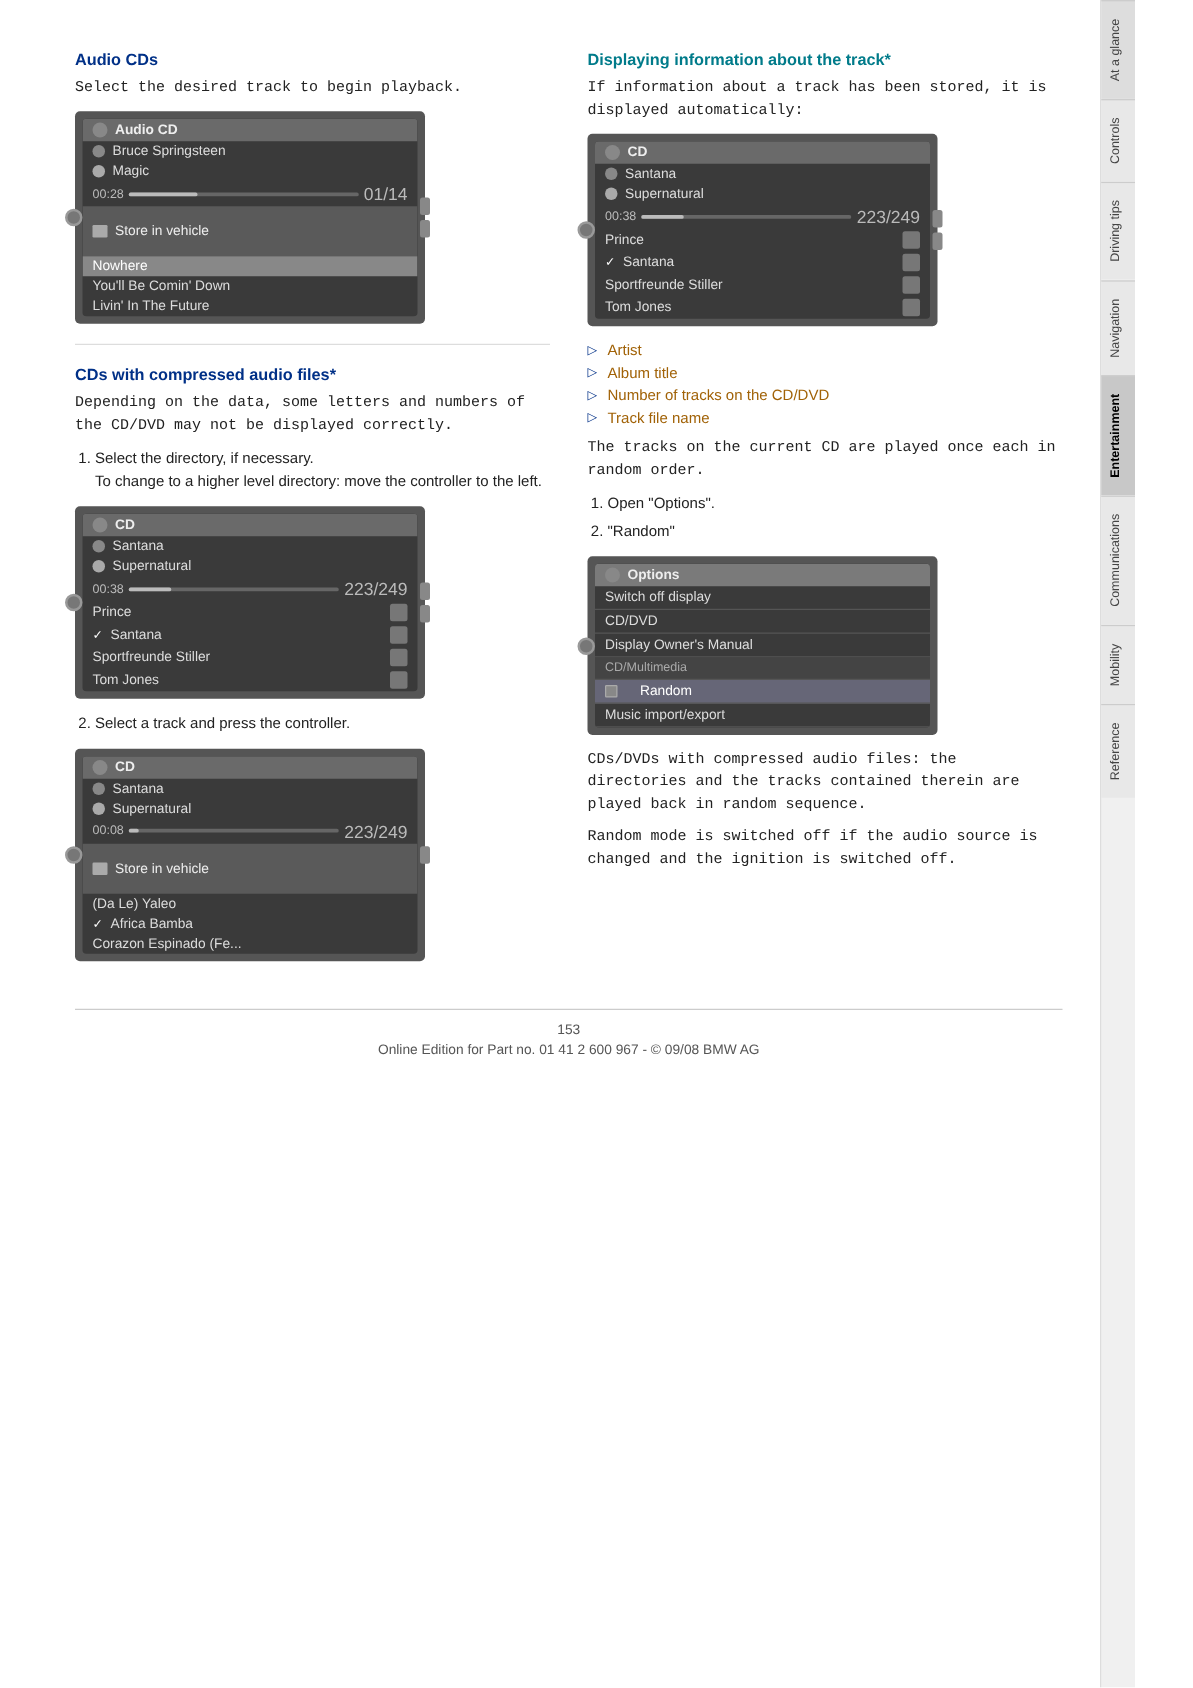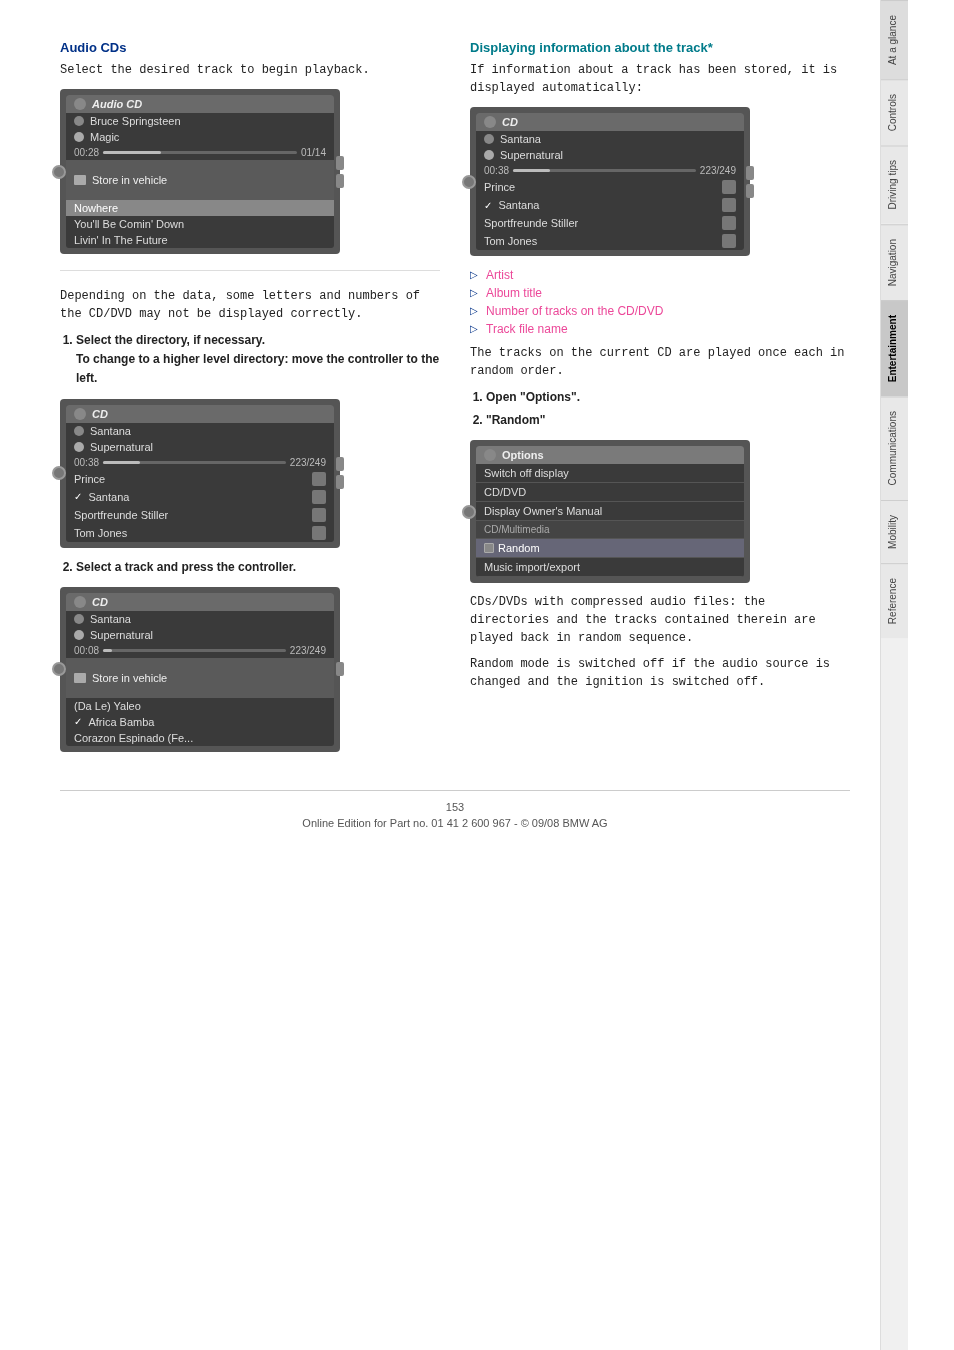"Audio CD" .screen-titlebar { font-style: italic -> none }
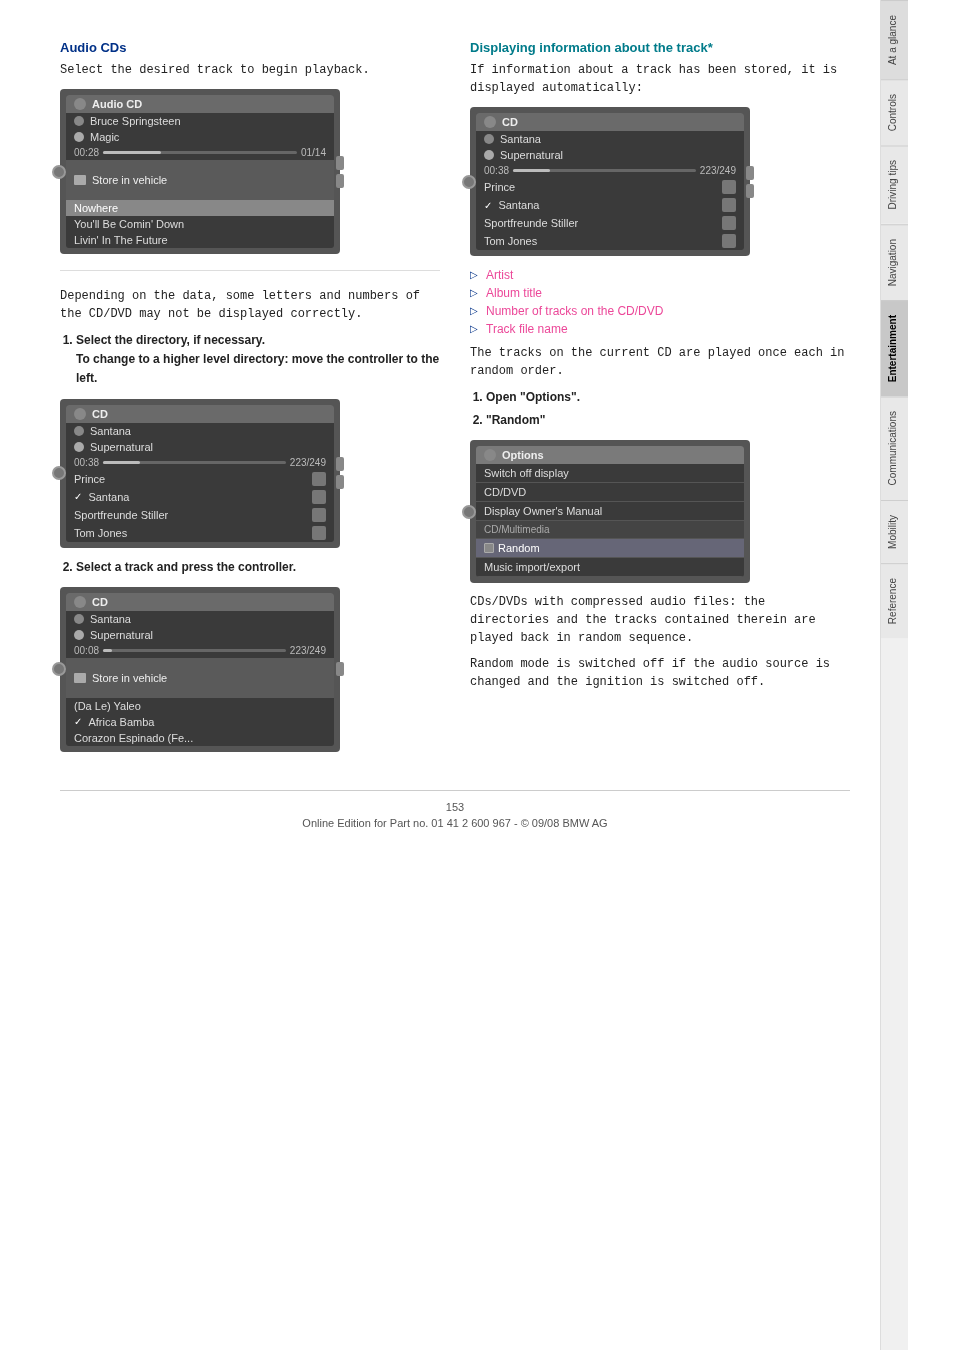"01/14" .progress-text { font-size: 10px -> 14px }
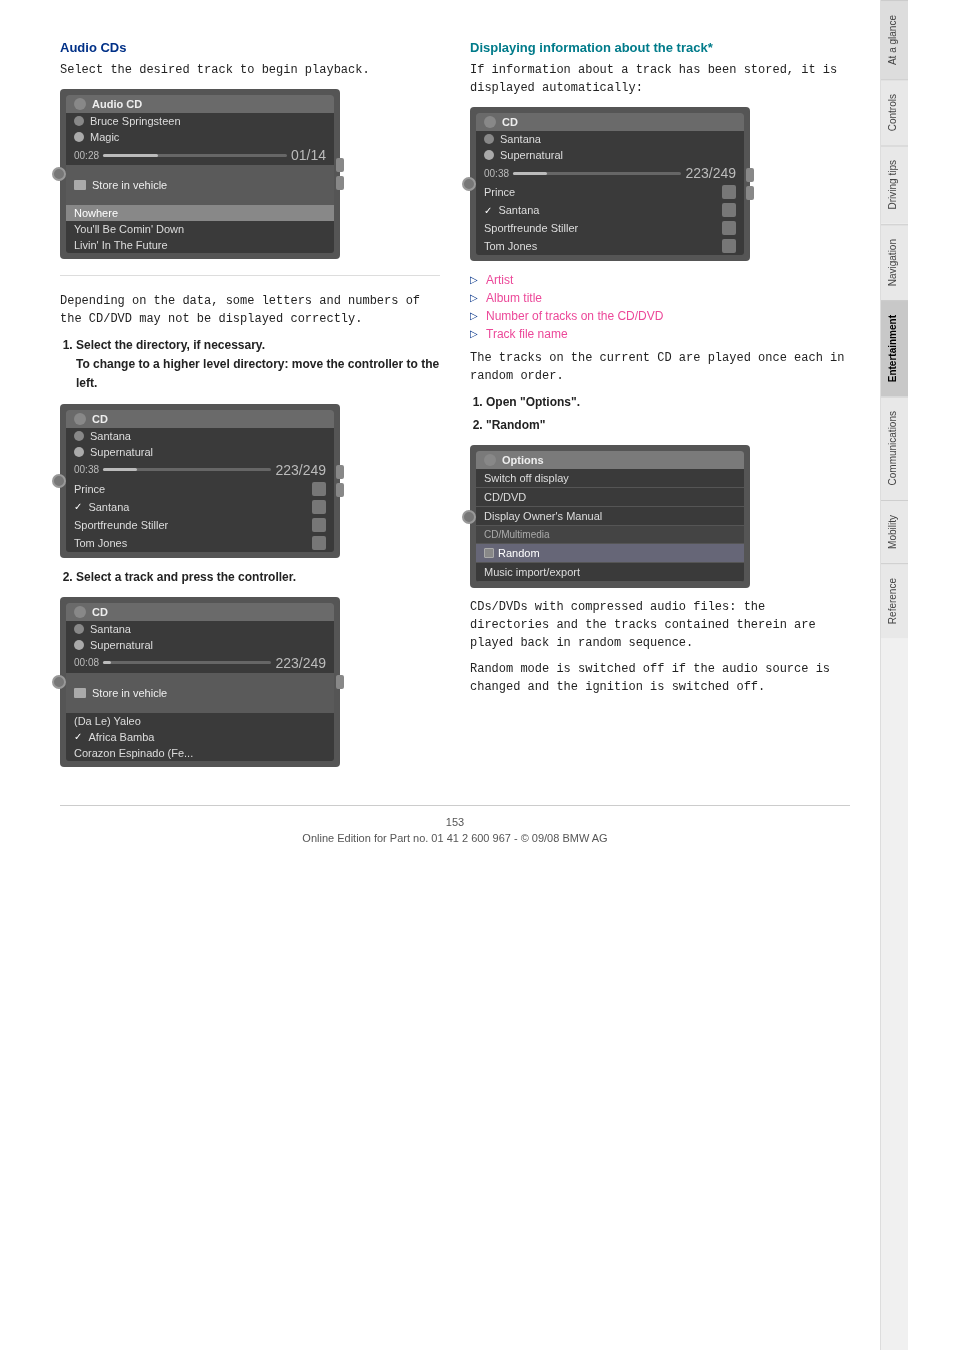"Artist" .tri-list li { color: #ec4899 -> #a16207 }
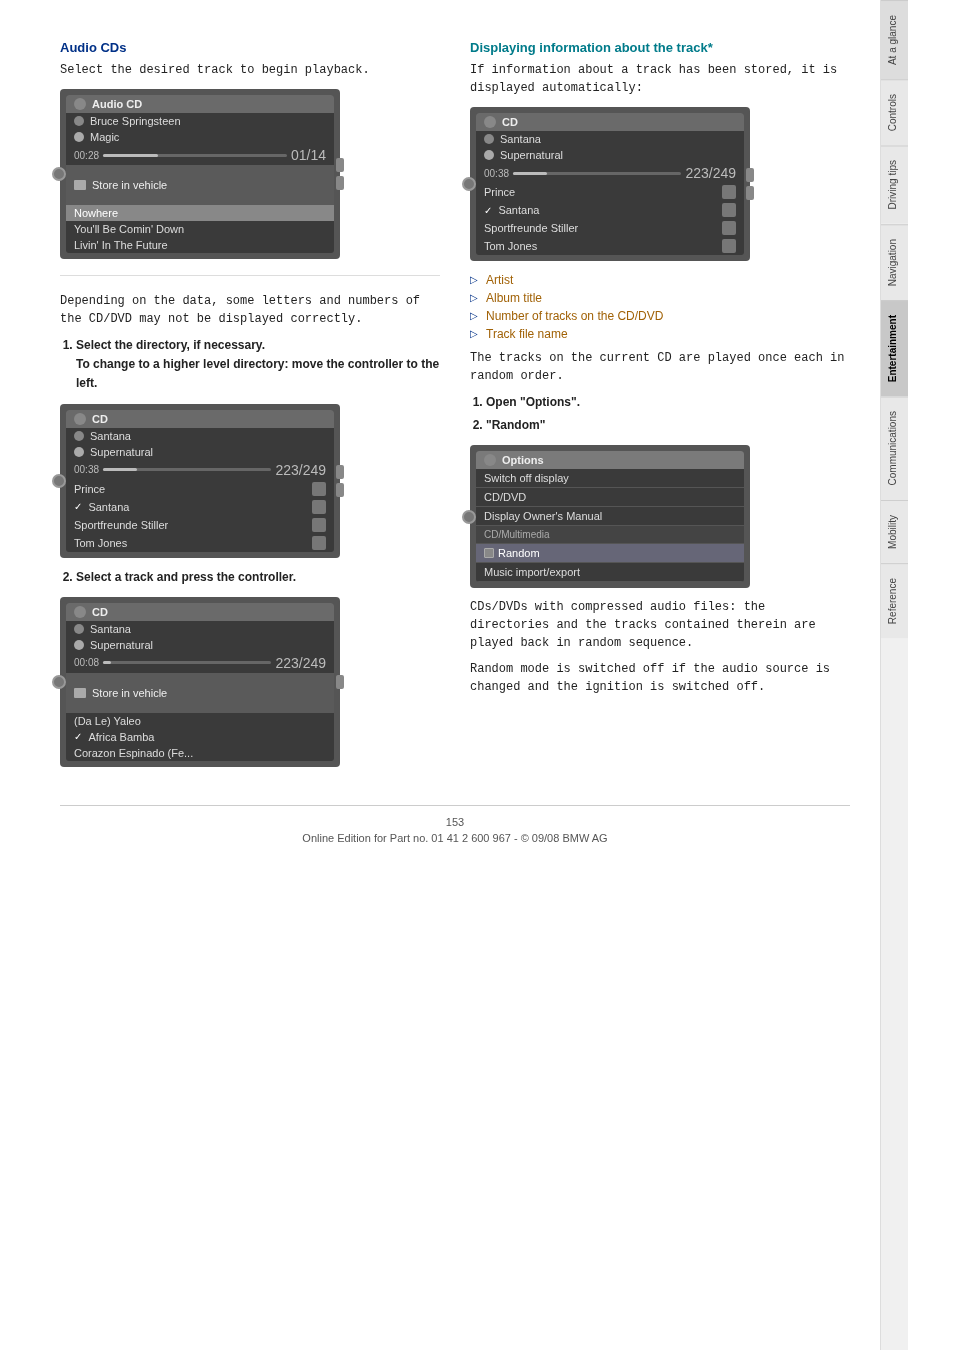"CDs with compressed audio files*" div.section-heading { html: none -> <div>CDs with compressed audio files*</div> }
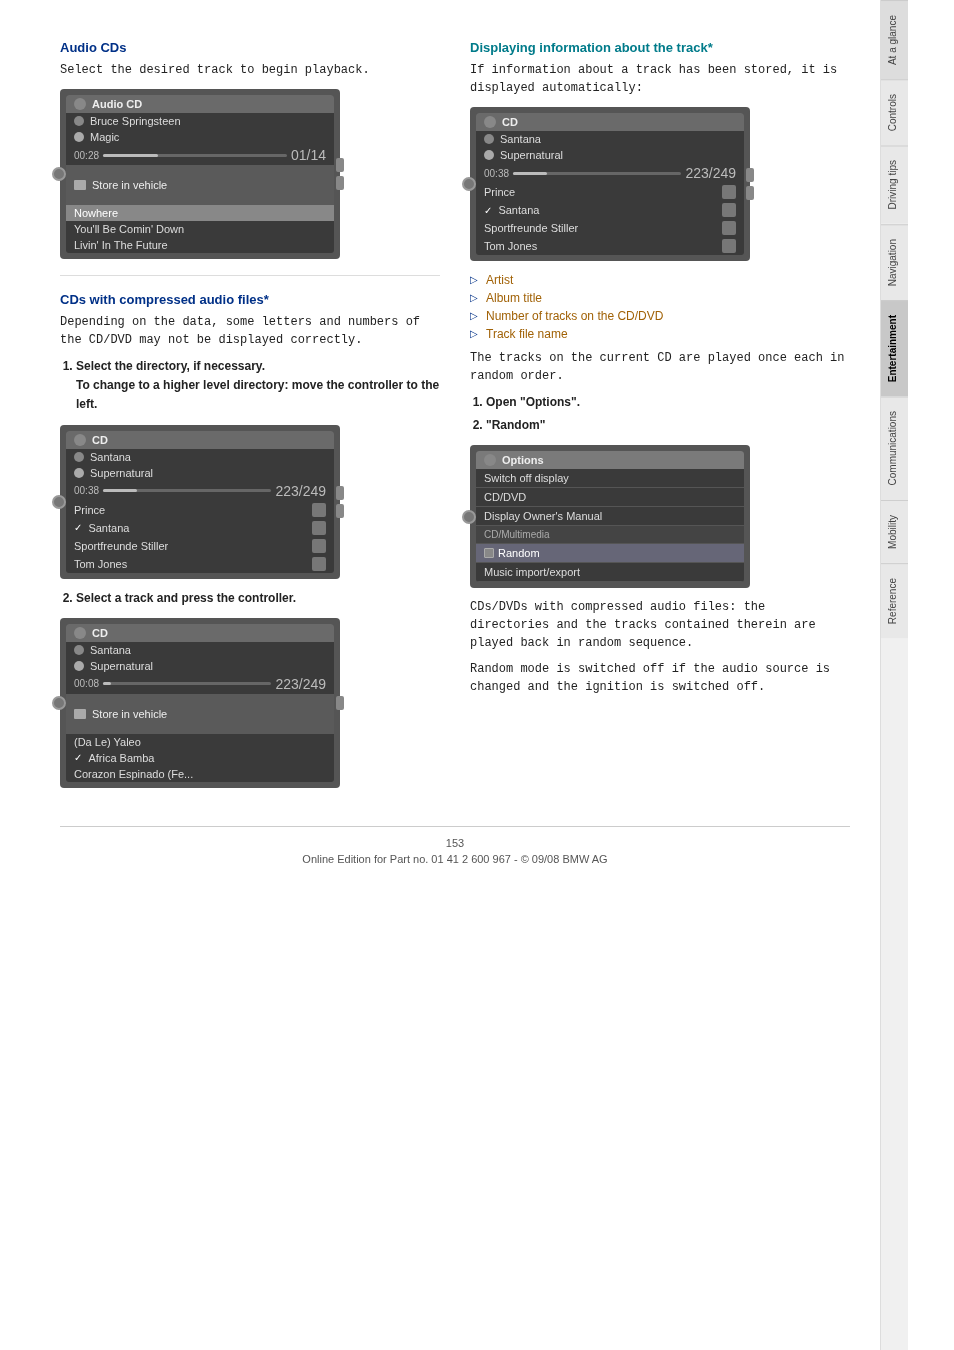"Select the directory, if necessary." ol li { font-weight: bold -> none }
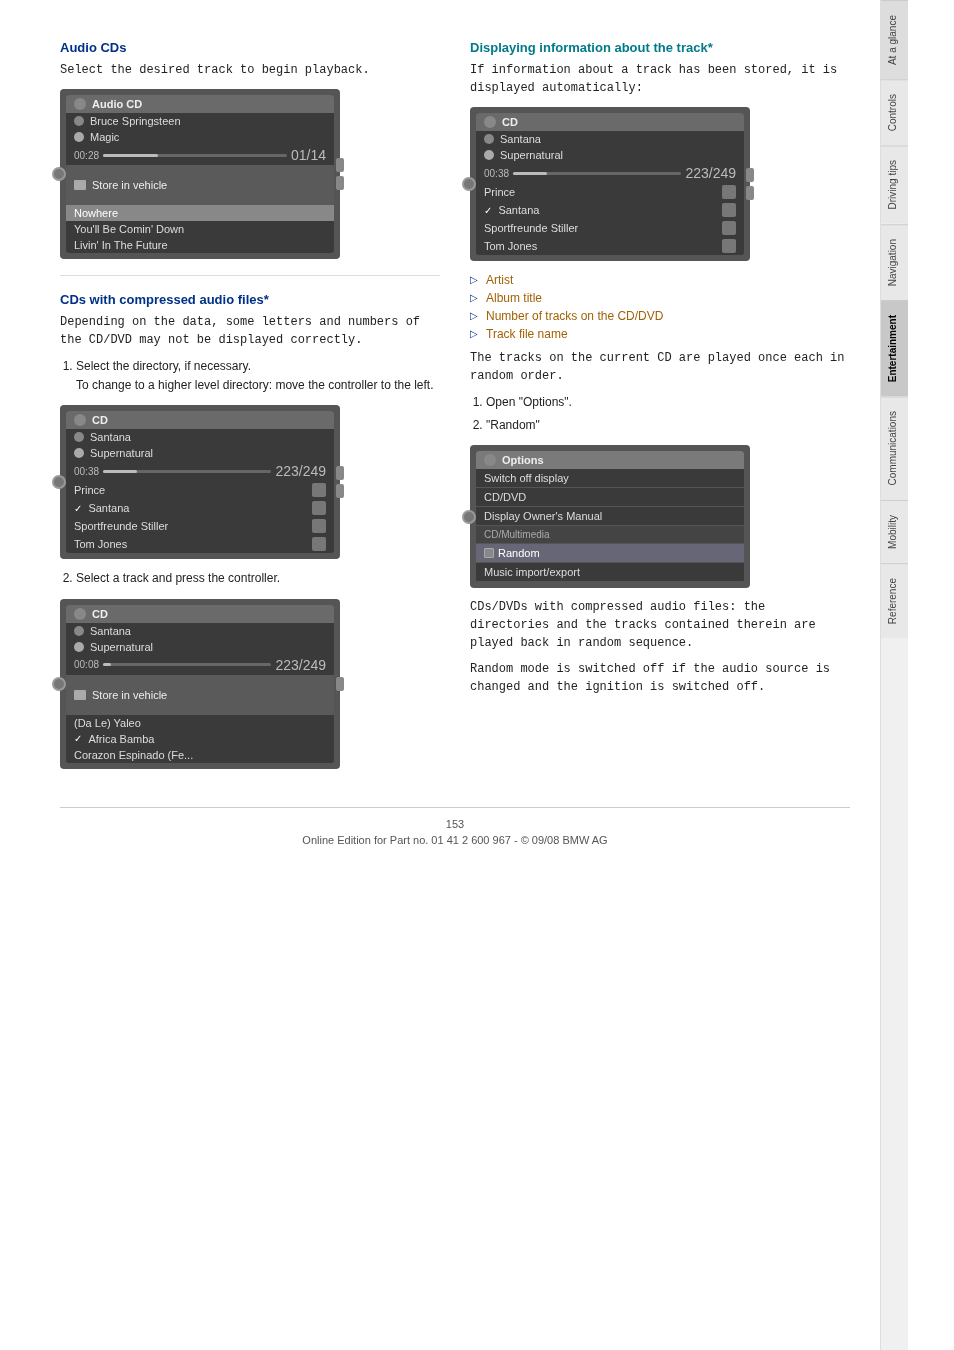"Random" .options-row.random-row { gap: 4px -> 18px }
